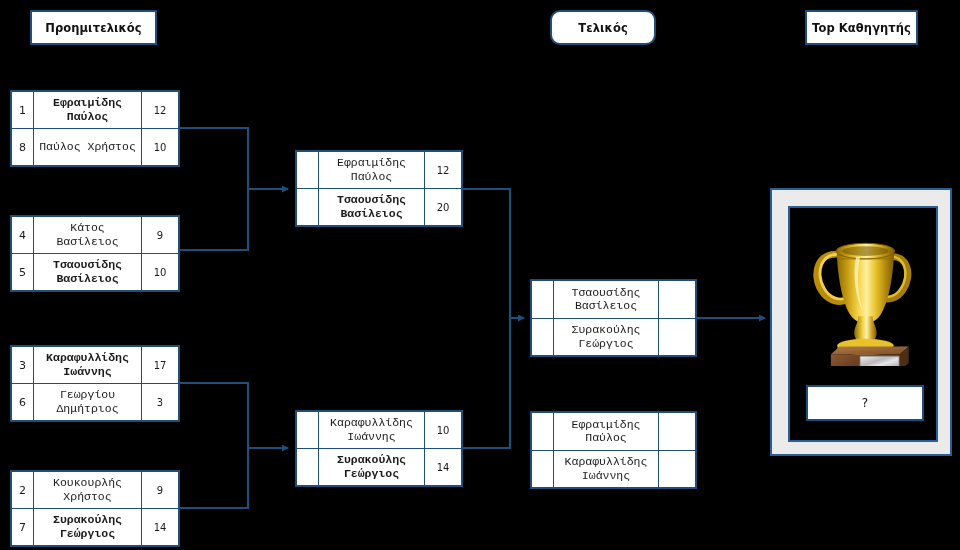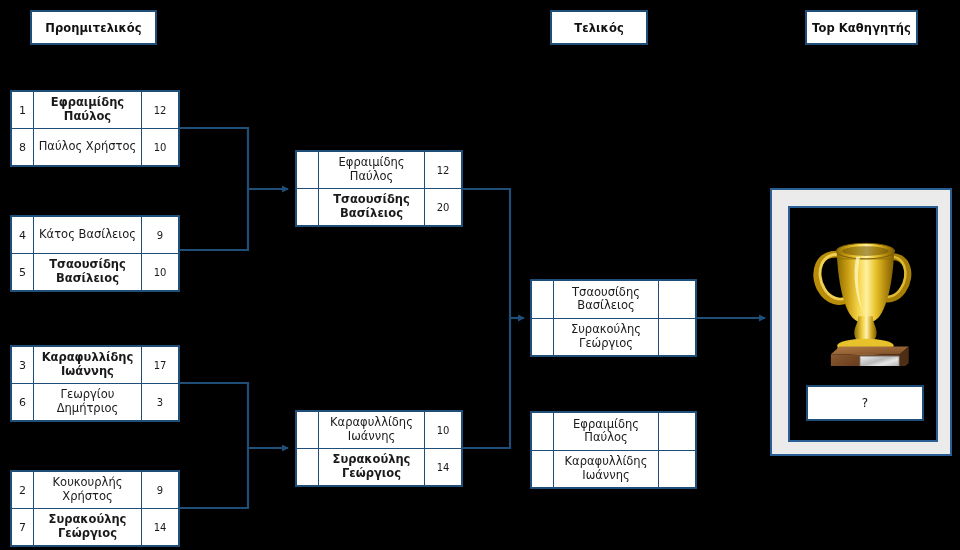"Τελικός" div.round-header { border-radius: none -> 10px; width: 98px -> 106px }
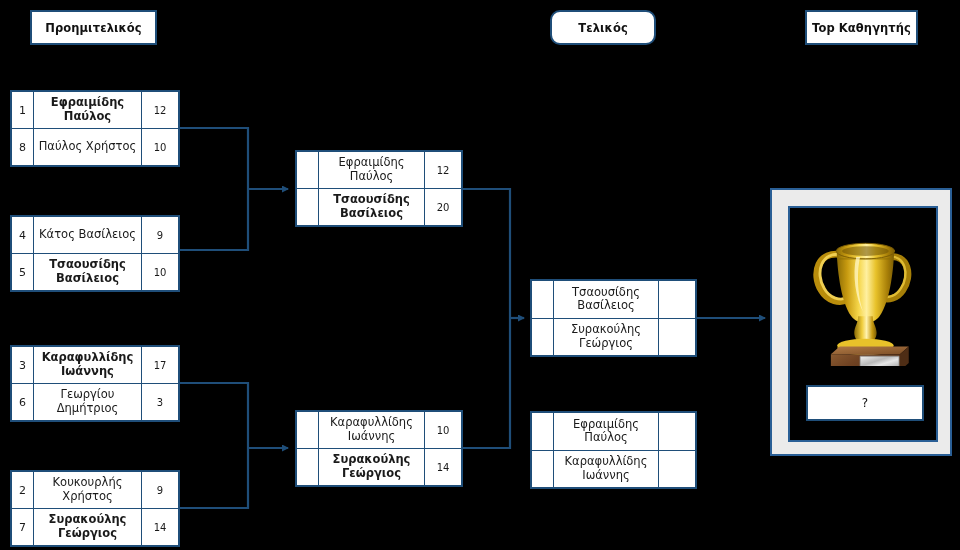"Εφραιμίδης Παύλος" .cell.name { font-family: none -> Liberation Mono, monospace }
